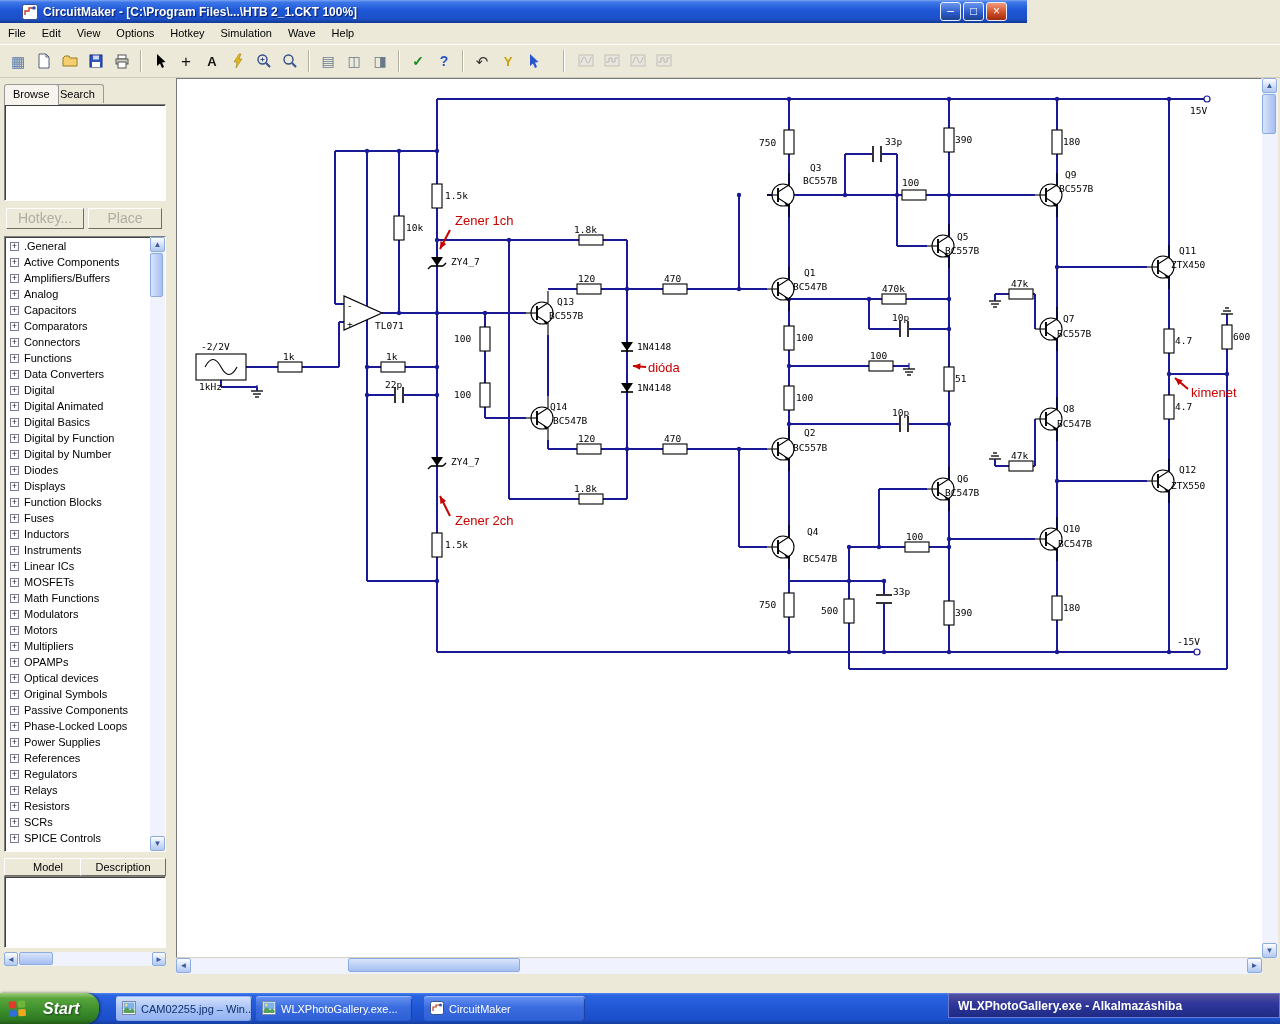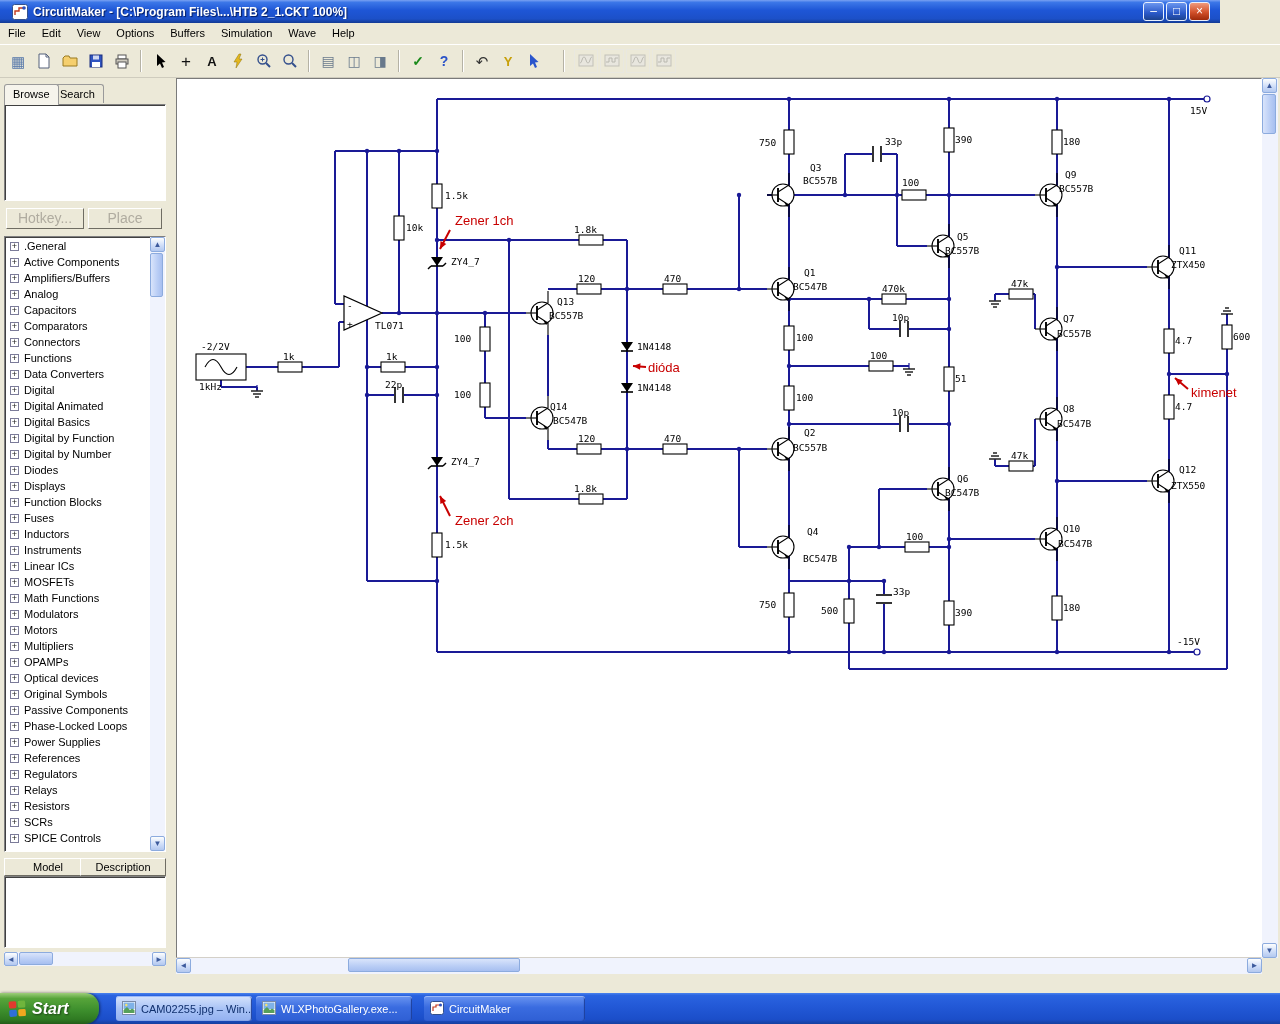"CircuitMaker - [C:\Program Files\...\HTB" .titlebar { padding: 0 10px -> 0 20px; width: 1220px -> 1027px }
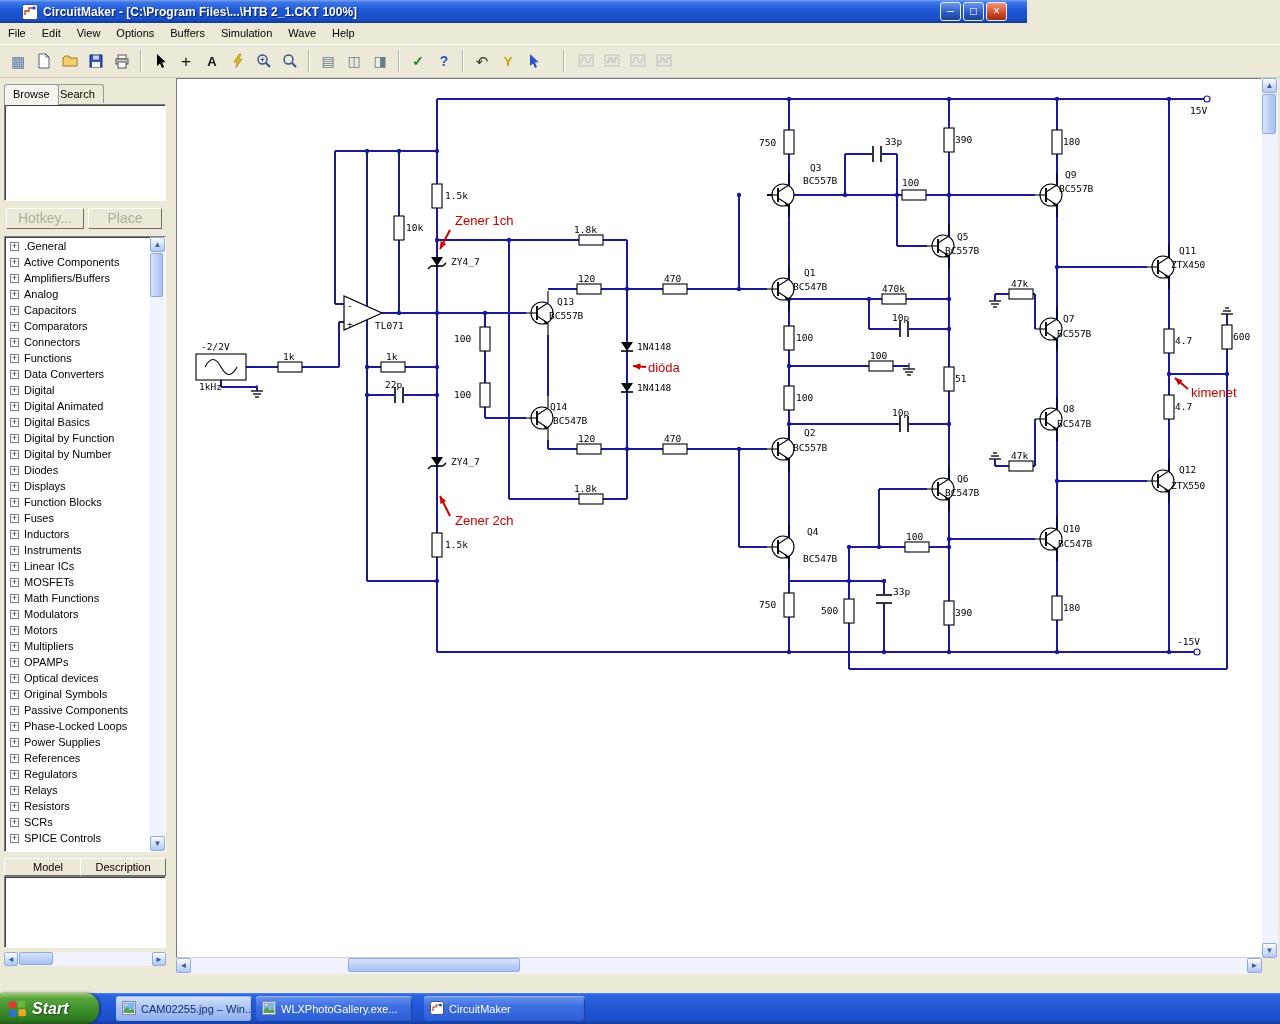"Buffers" span.menu-item { text: Buffers -> Hotkey }
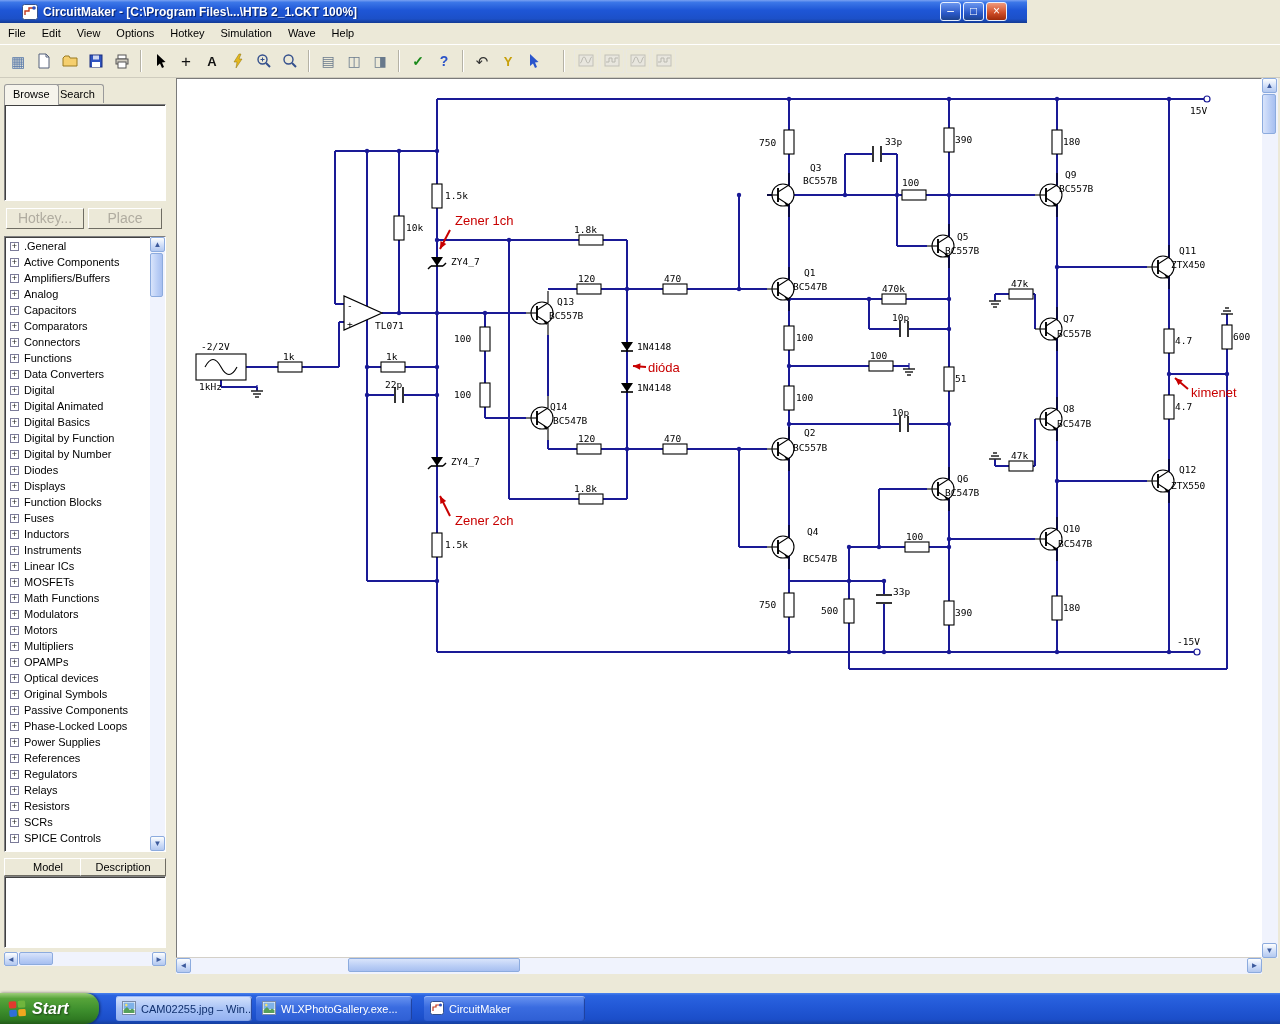"Start" .start { gap: 5px -> 16px }
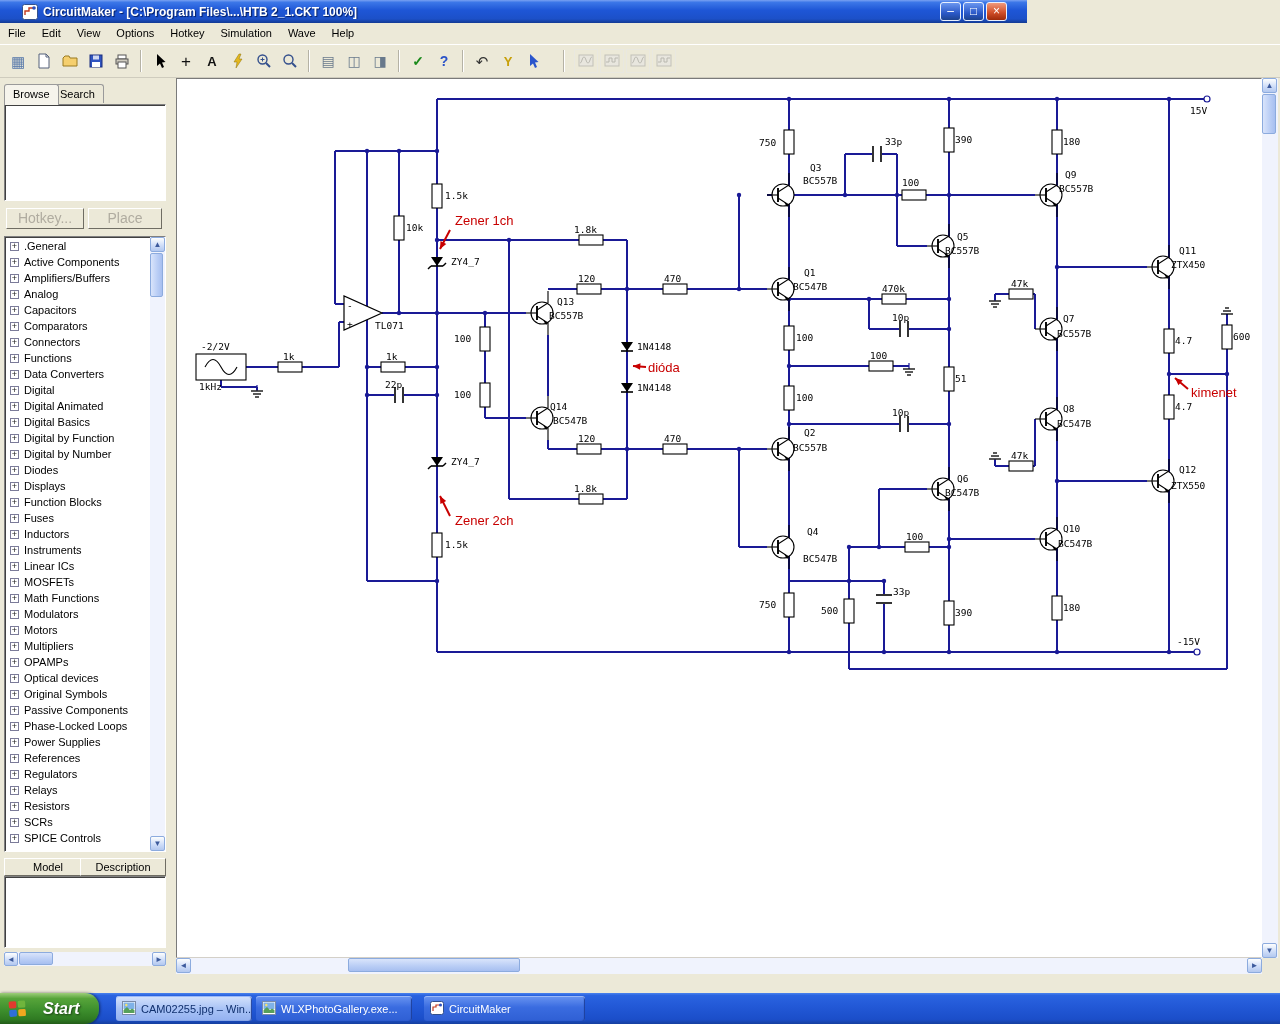"WLXPhotoGallery.exe - Alkalmazáshiba" div.alert { html: none -> <div> <span>WLXPhotoGallery.exe - Alkalmazáshiba</span> </div> }
